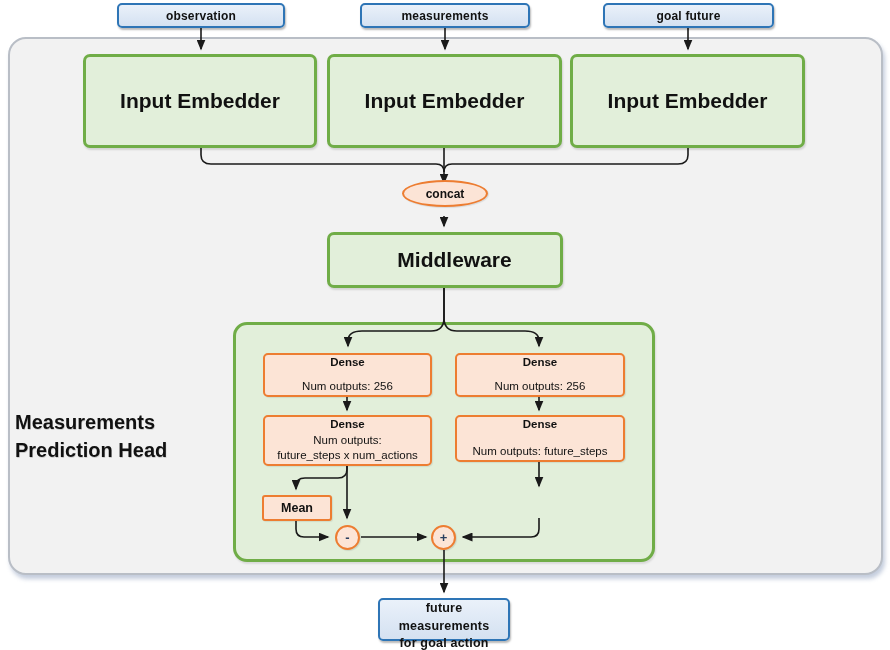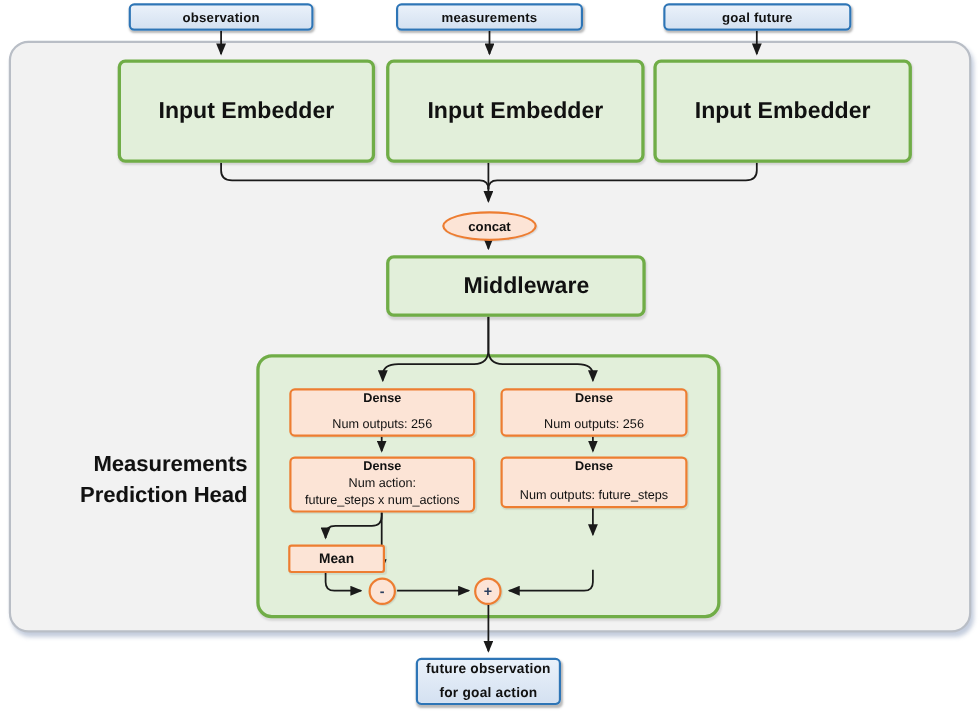"Input Embedder" .green-box { margin-left: 24px -> none }
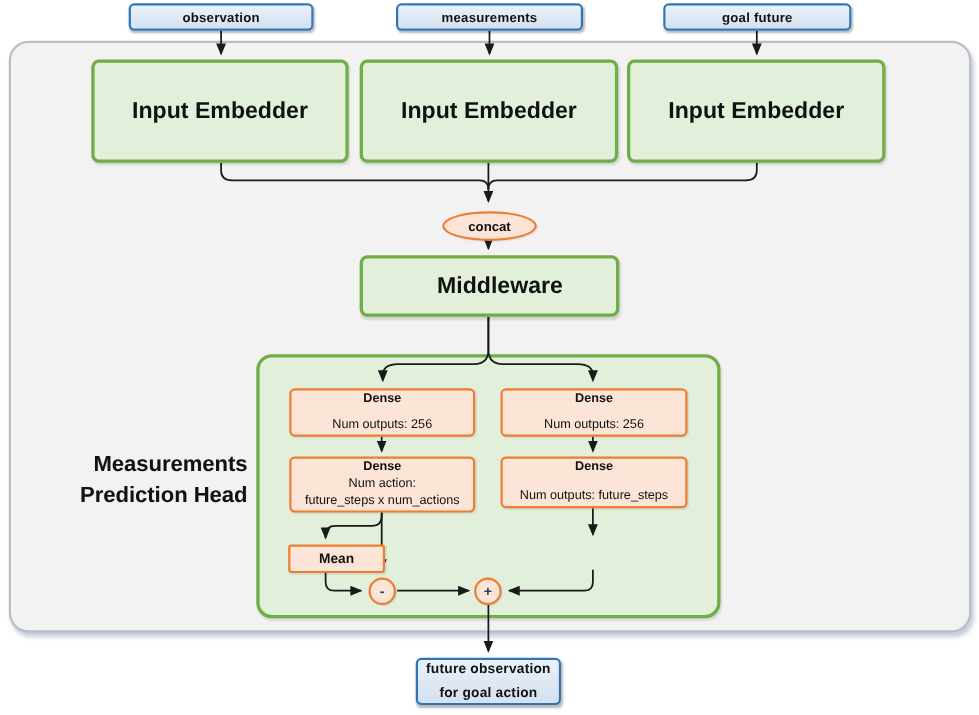"concat" div.abs { top: 192px -> 180px }
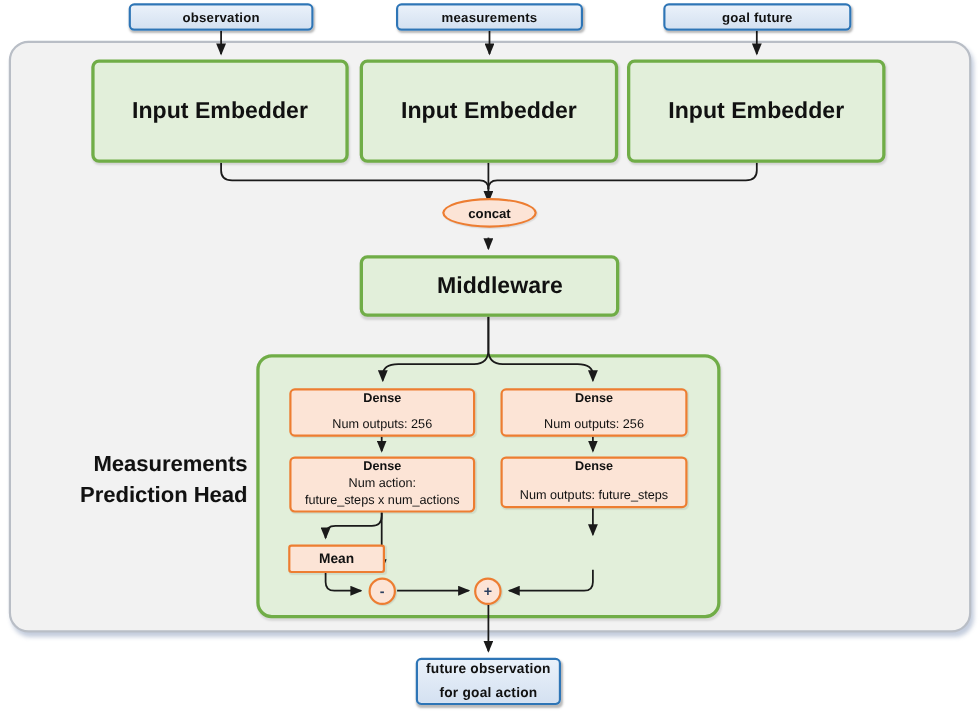"Measurements Prediction Head" .head-title { text-align: right -> left }
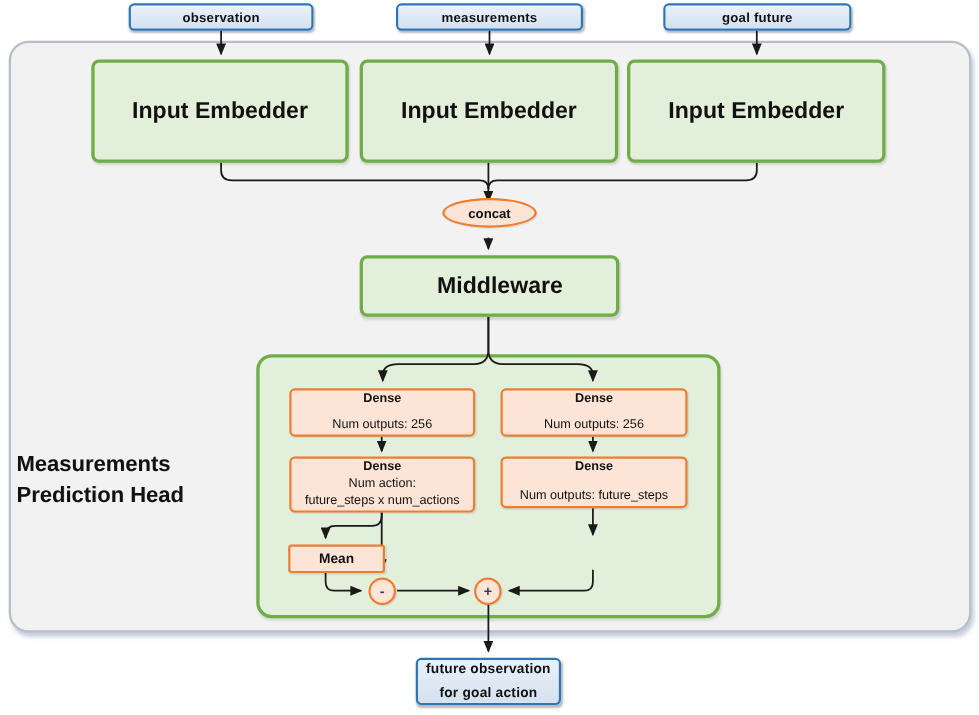"Num action:" span { text: action -> outputs }
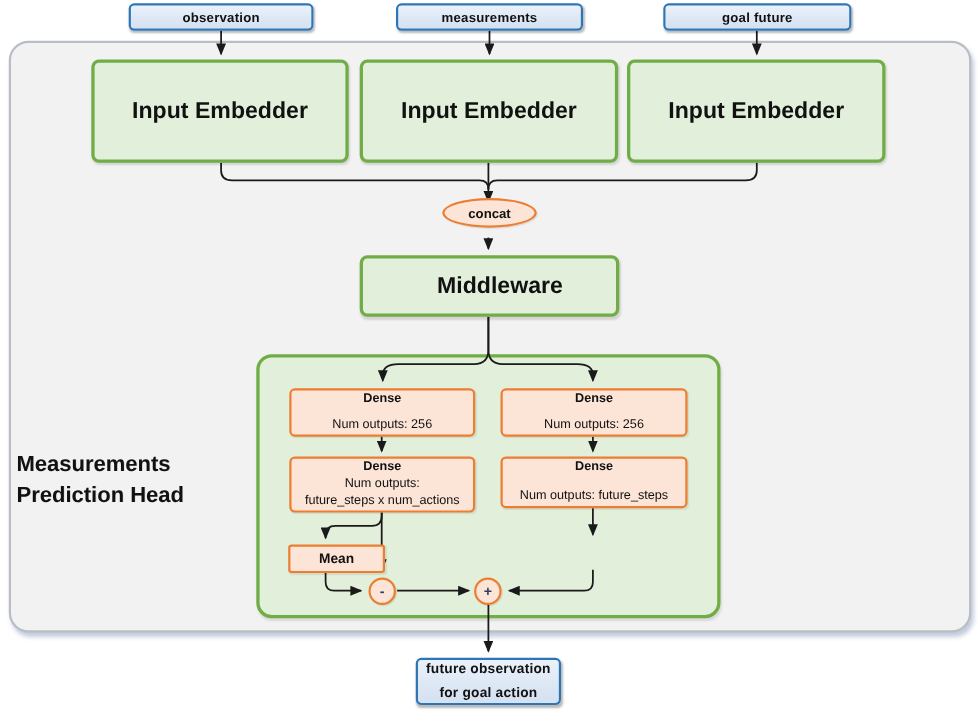"Mean" div.abs { width: 88px -> 70px }
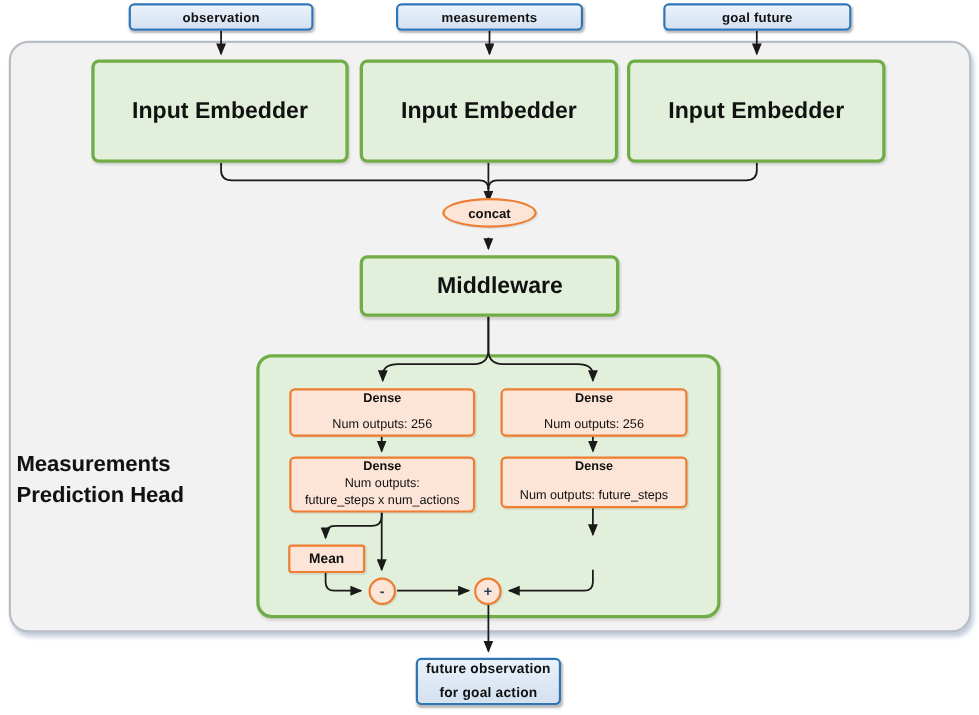"future observation" span { text: observation -> measurements }
